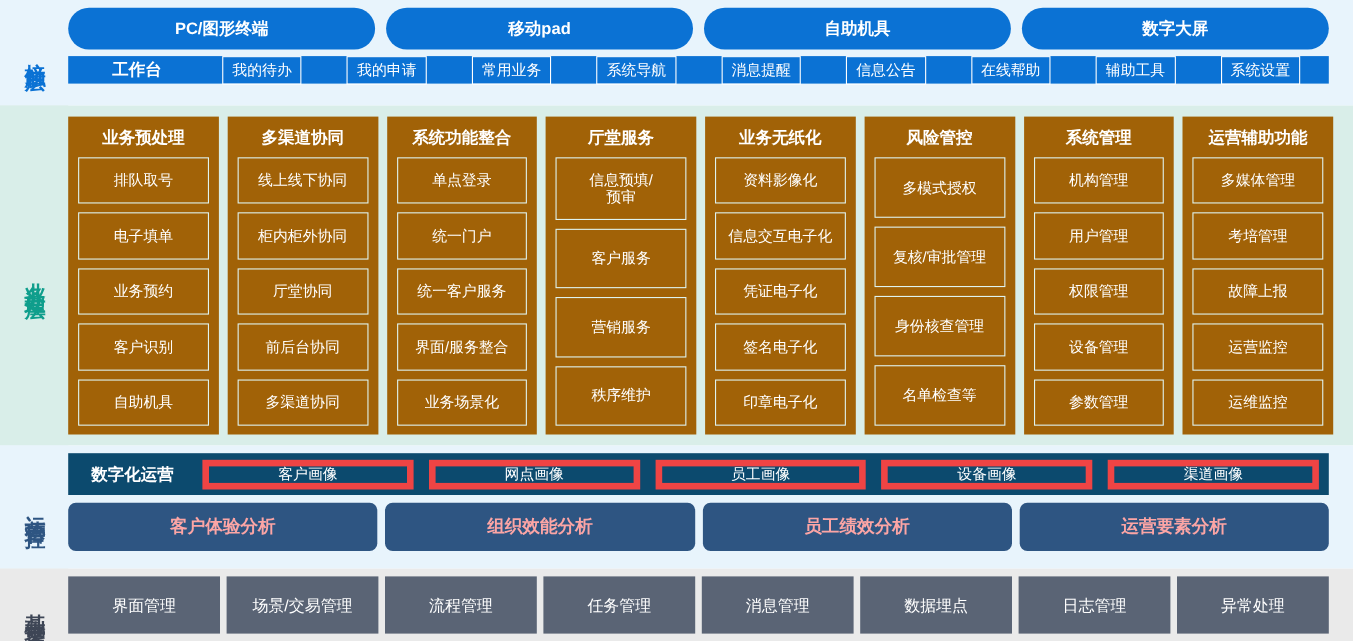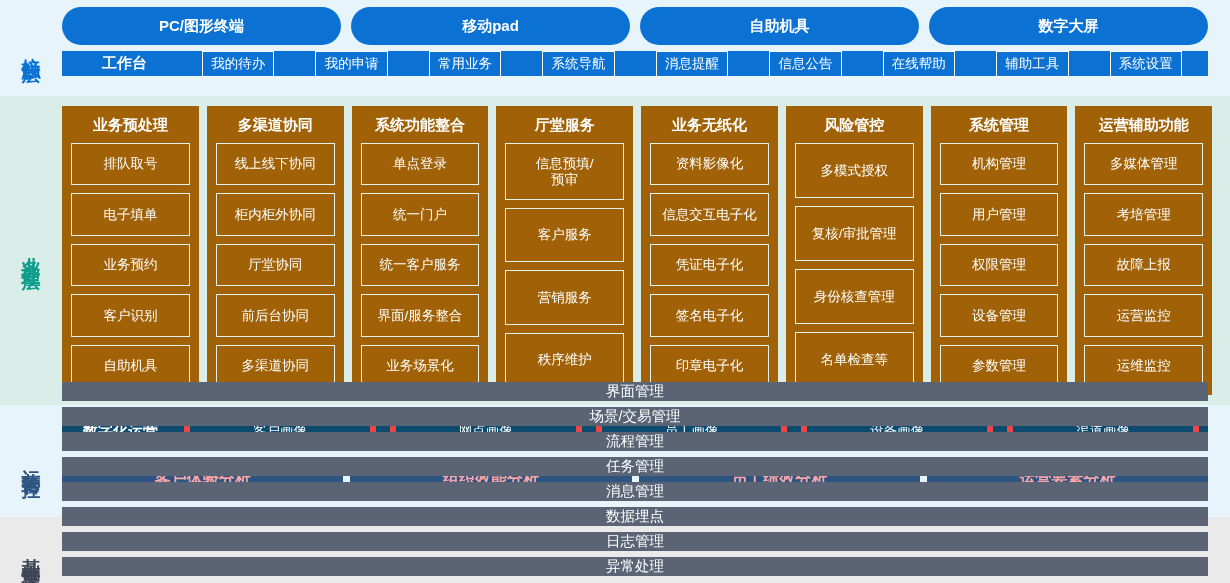"界面管理" .band-base .band-body { flex-direction: column -> row; justify-content: flex-end -> none }
